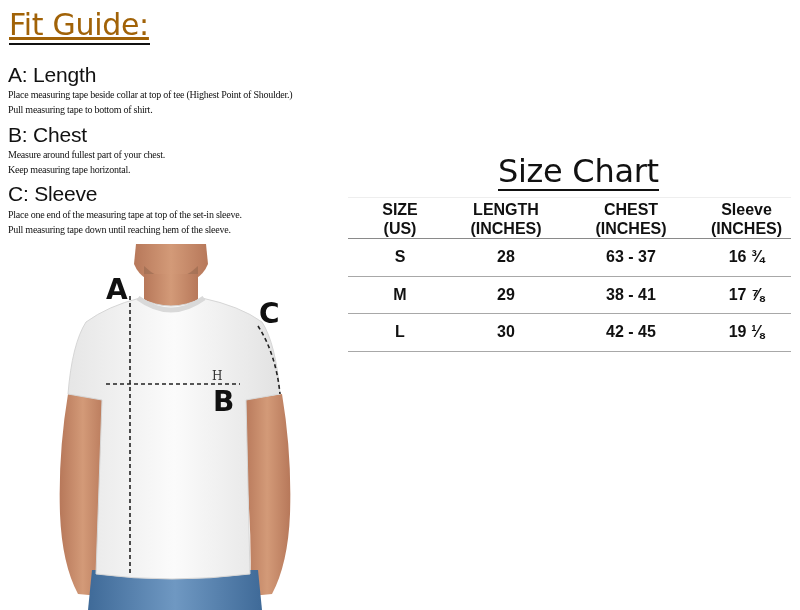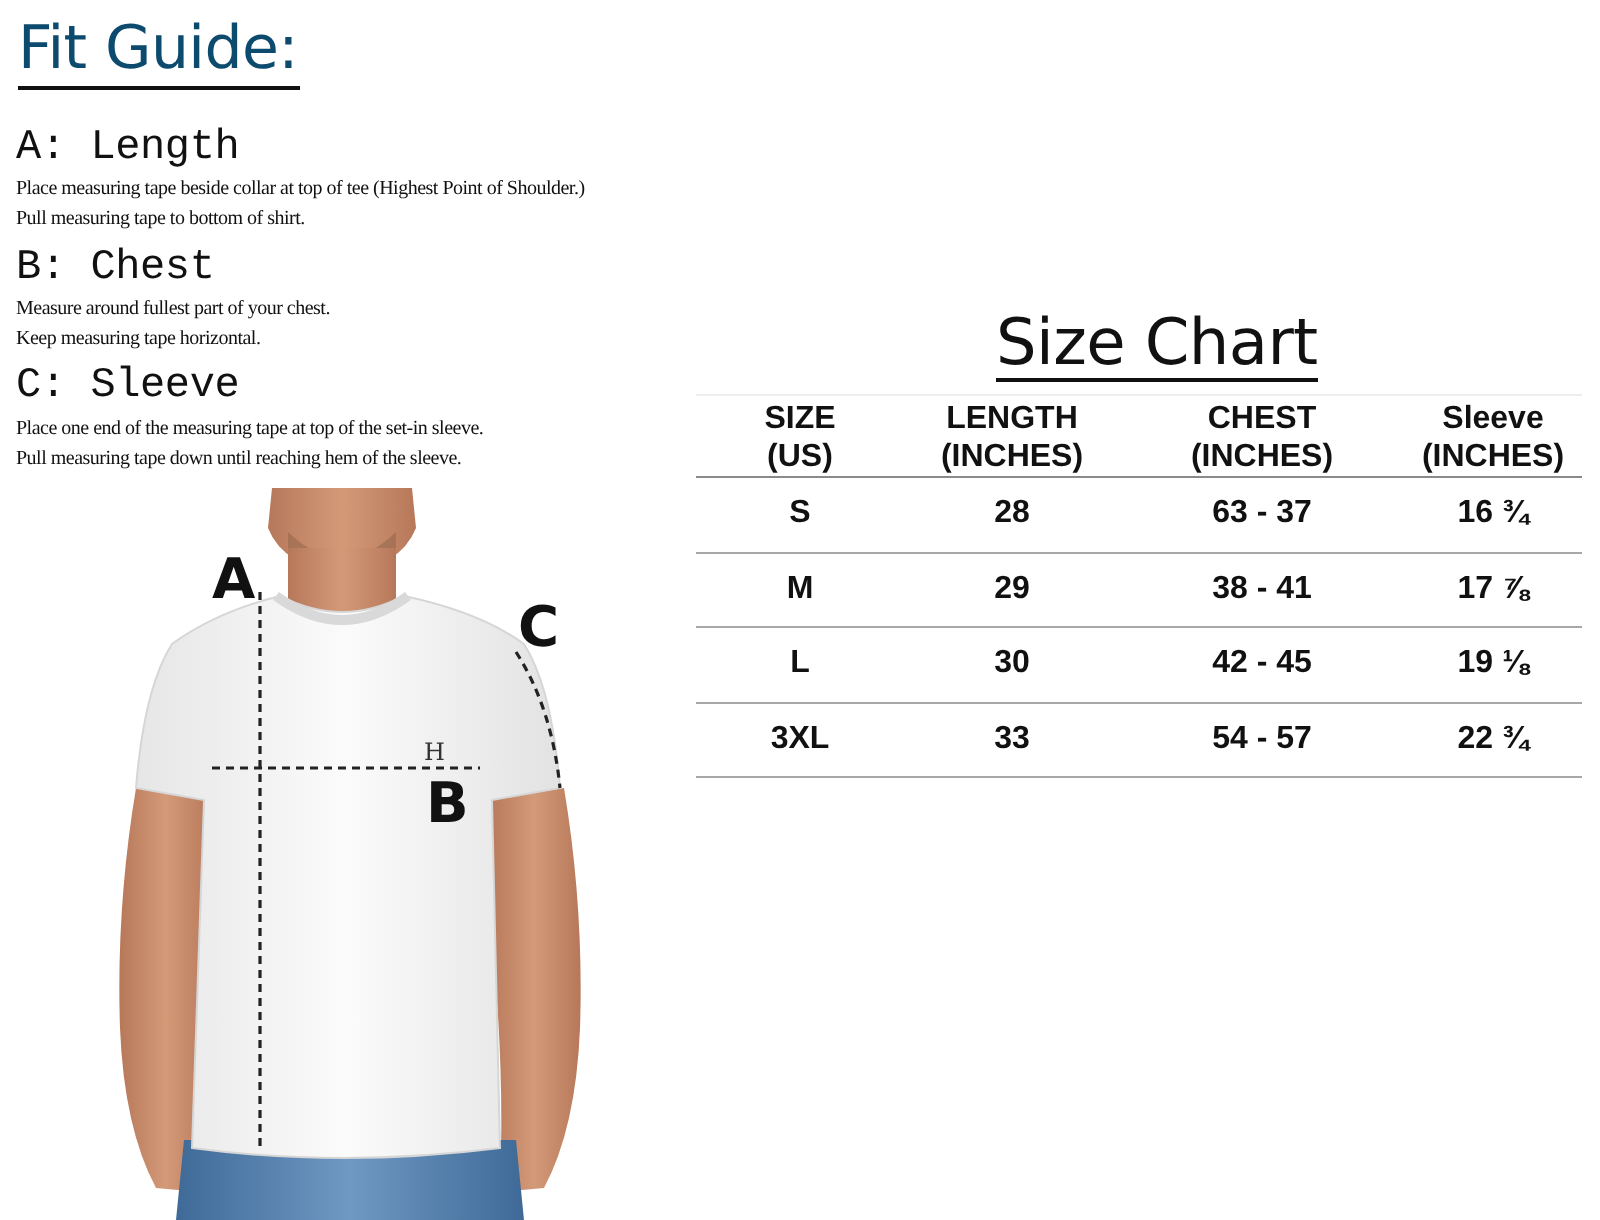"Fit Guide:" .fit-title { color: #0c4a6e -> #a16207; text-decoration: none -> underline }
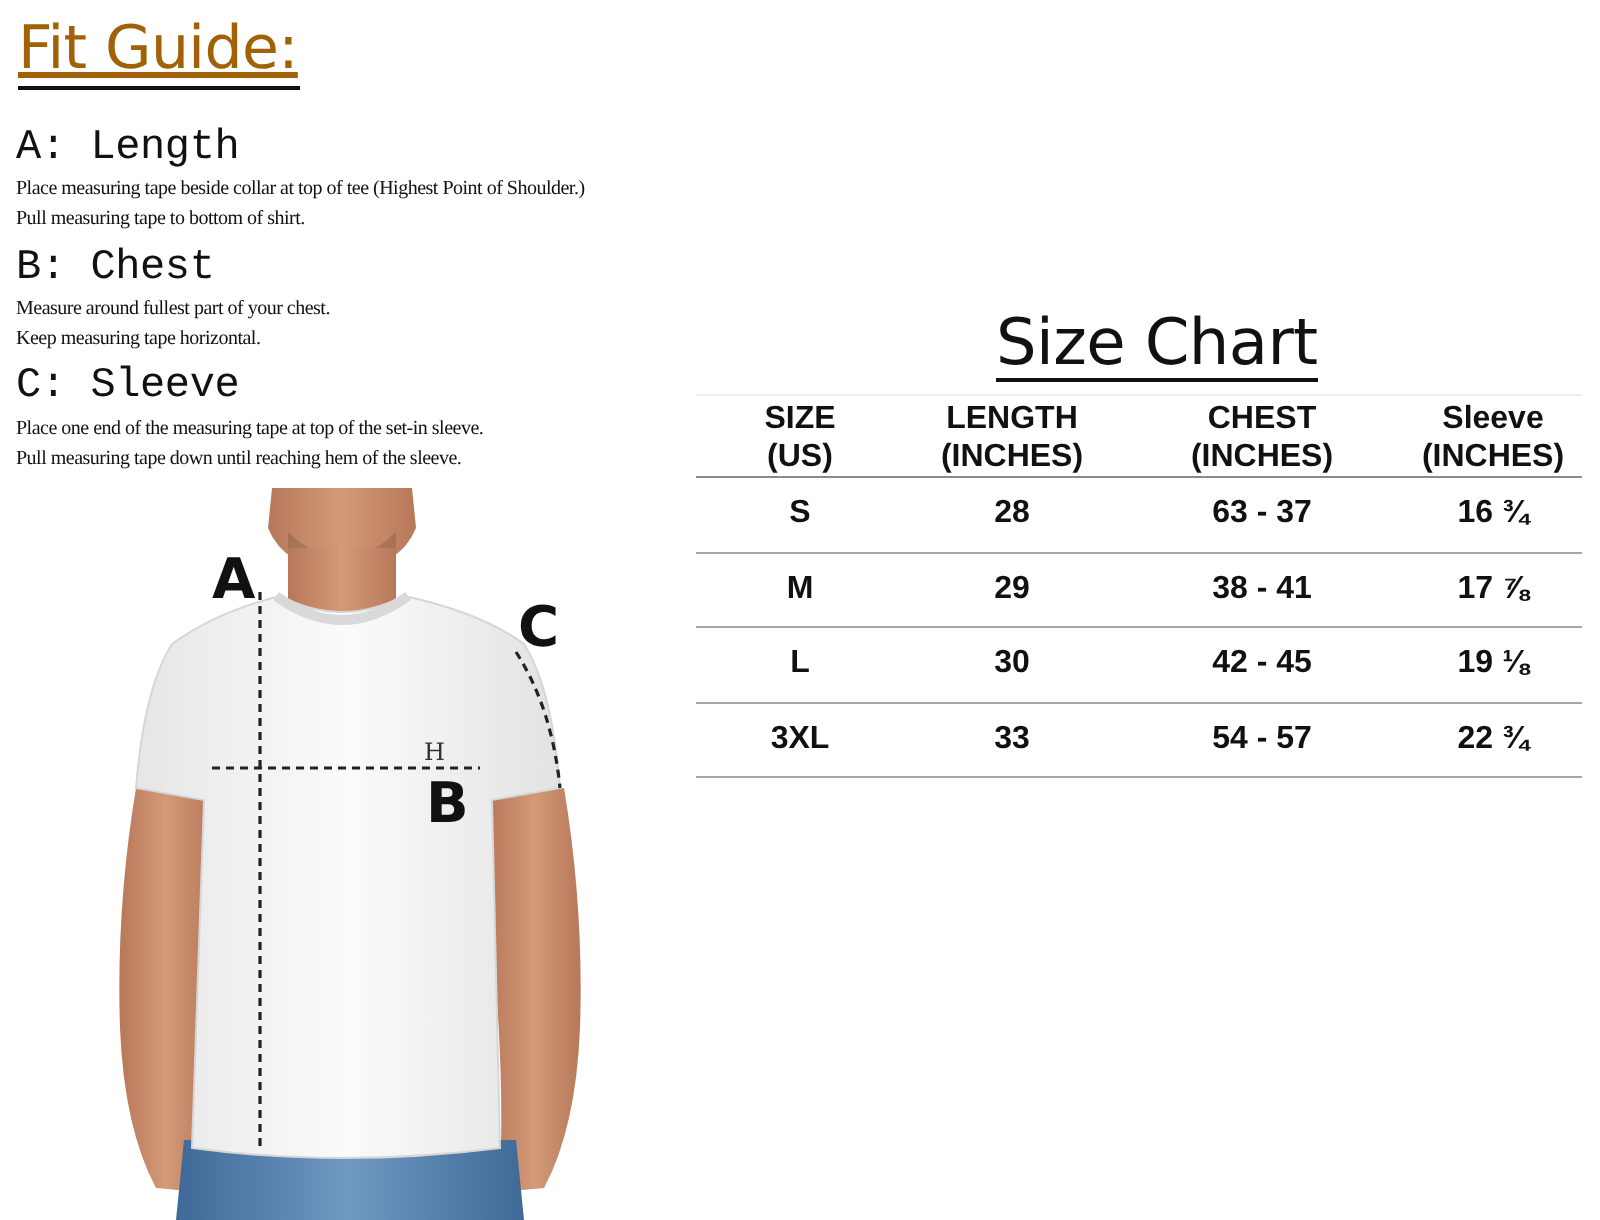"A: Length" .section-head { font-family: Liberation Mono, monospace -> Liberation Sans, sans-serif }
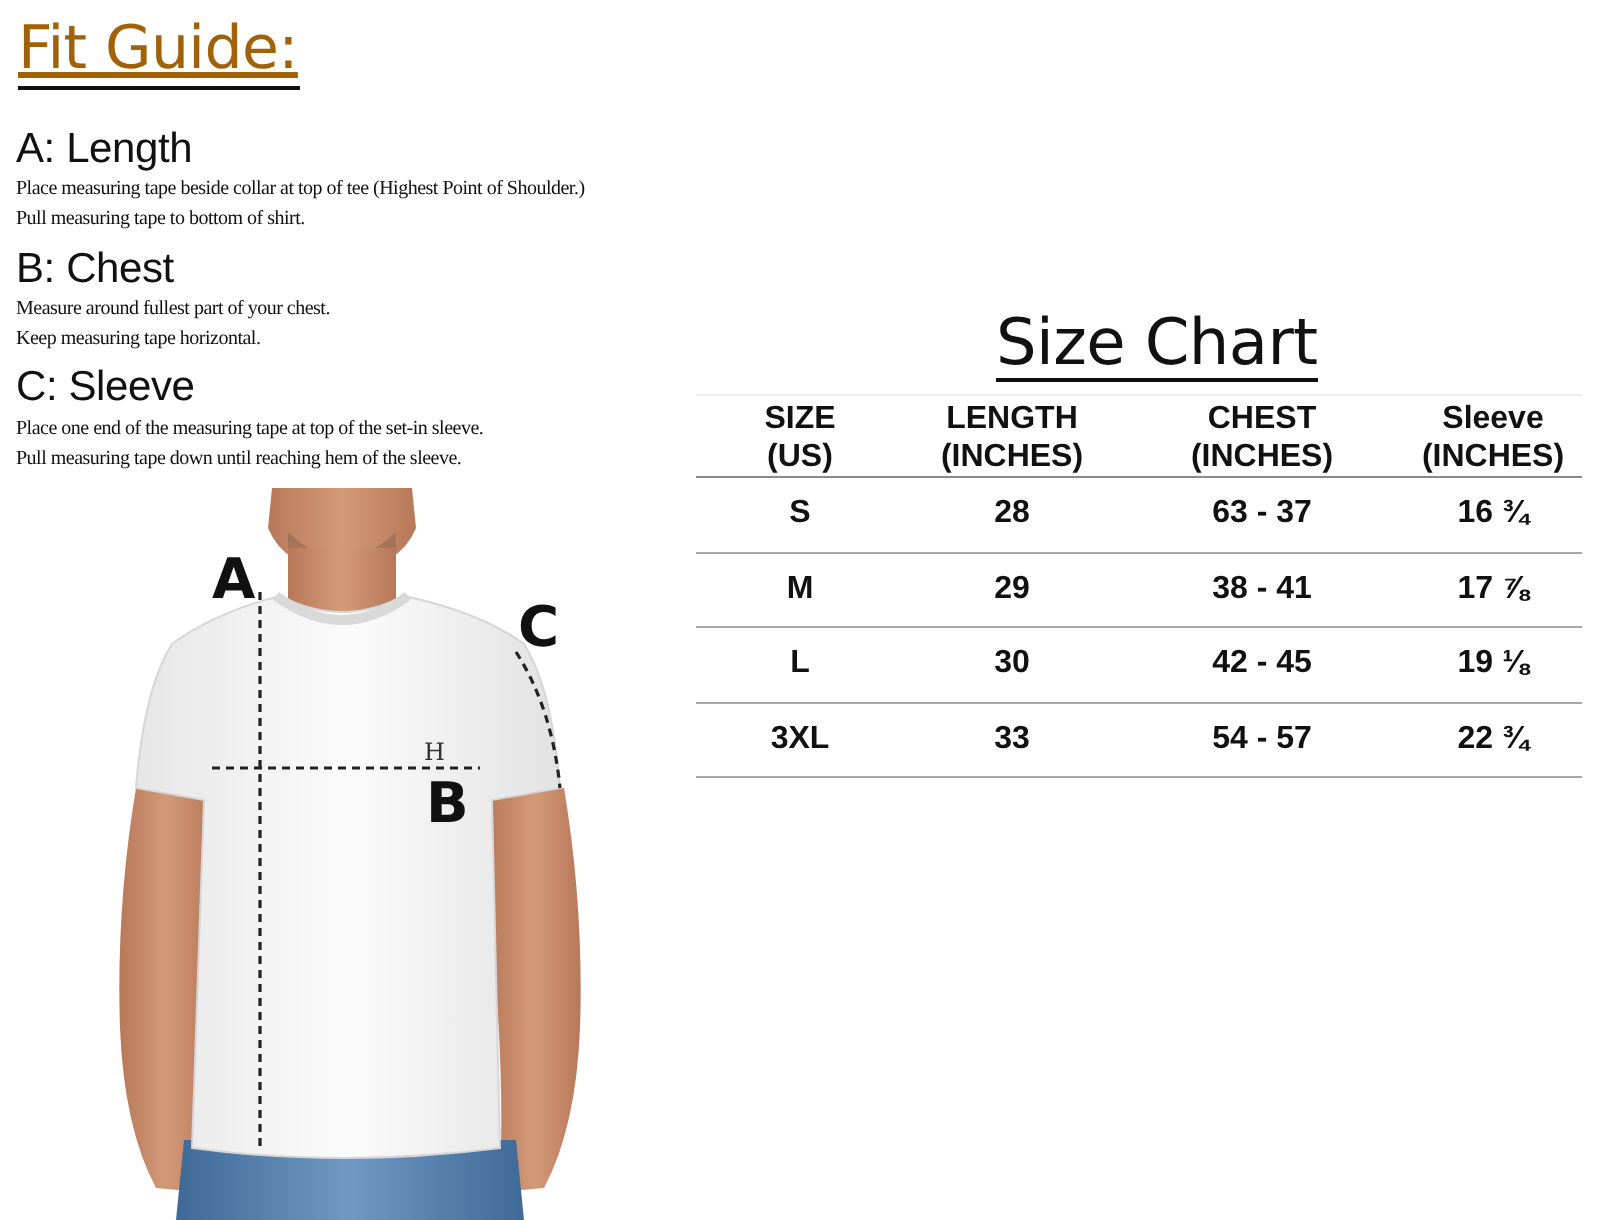"3XL" tr { html: <tr> <td>3XL</td> <td>33</td> <td>54 - 57</td> <td>22 ¾</td> </tr> -> none }
